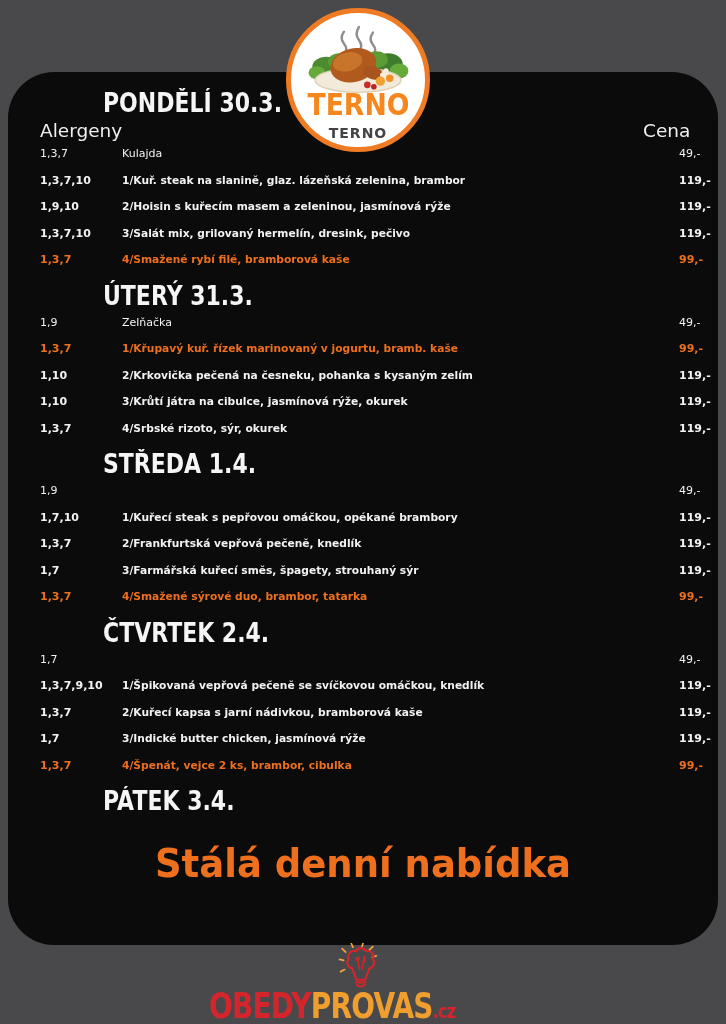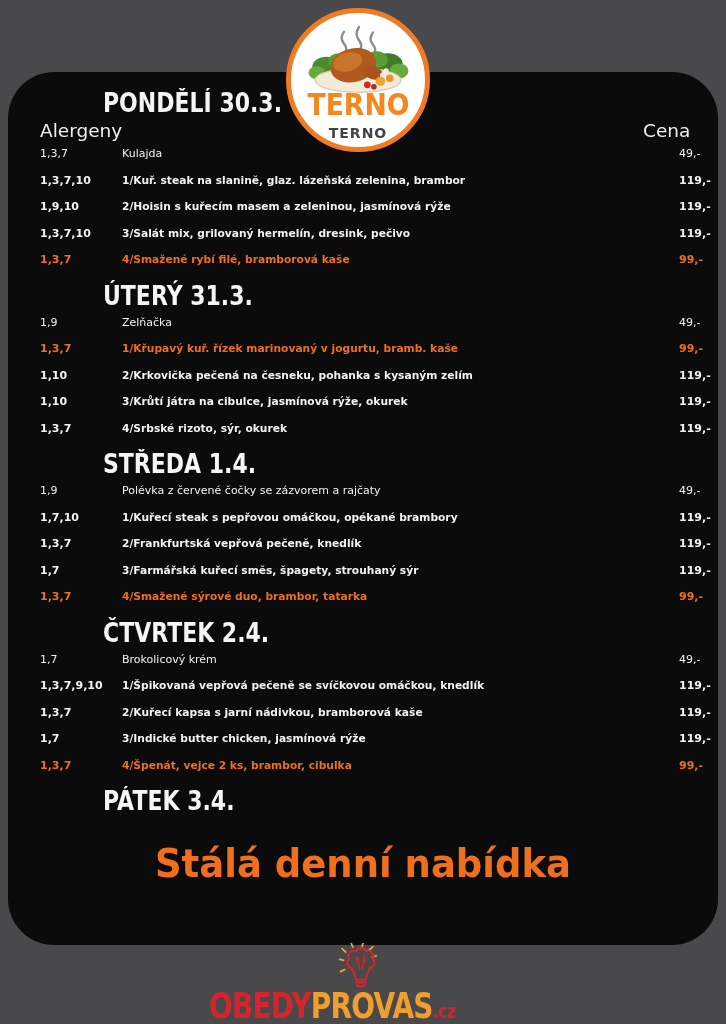"Polévka z červené čočky se" span.it { html: <span>Polévka z červené čočky se zázvorem a rajčaty</span> -> none }
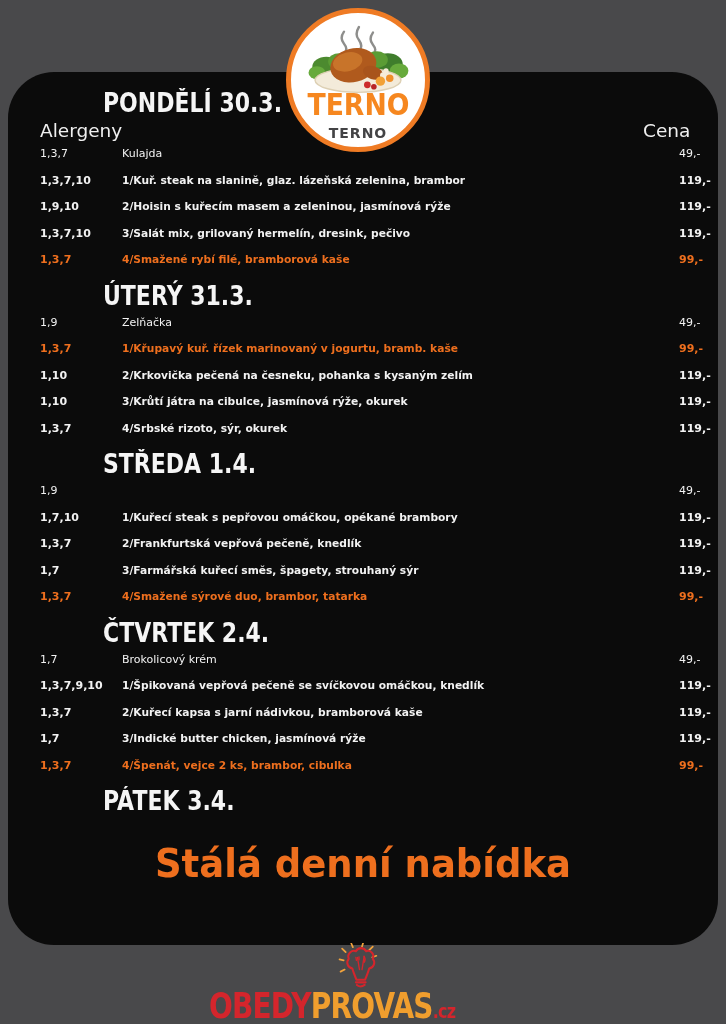"Brokolicový krém" span.it { html: <span>Brokolicový krém</span> -> none }
